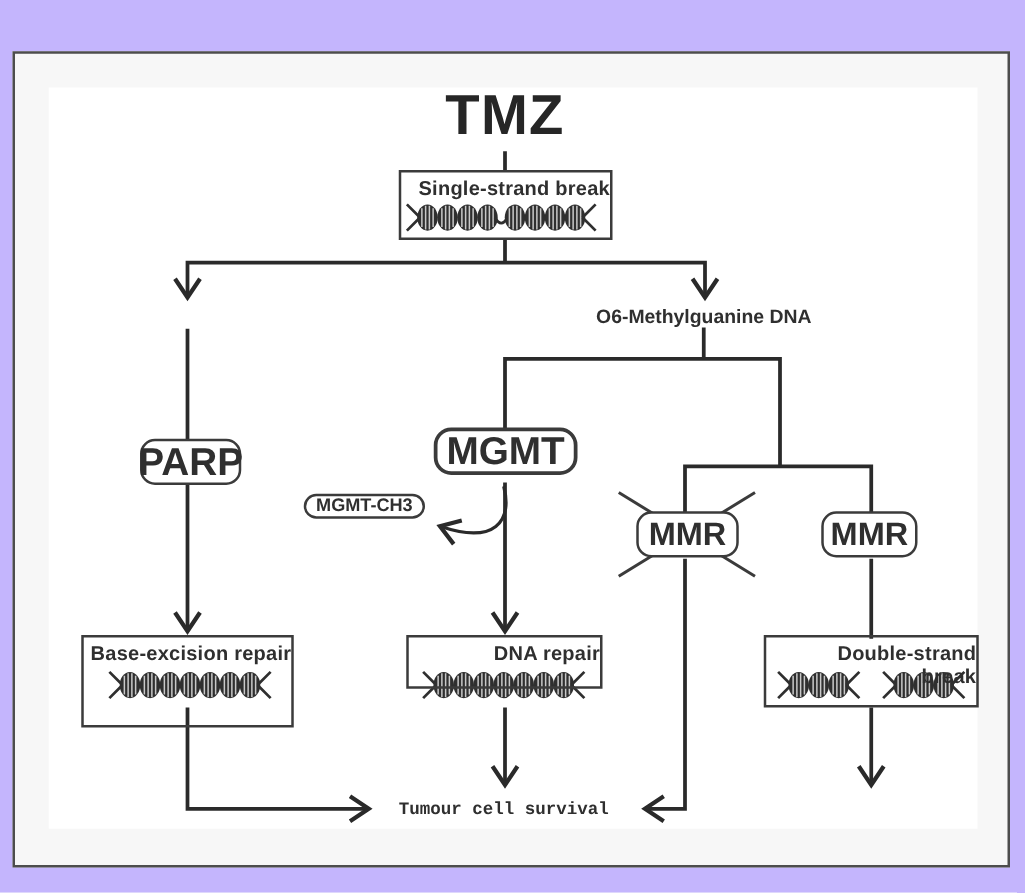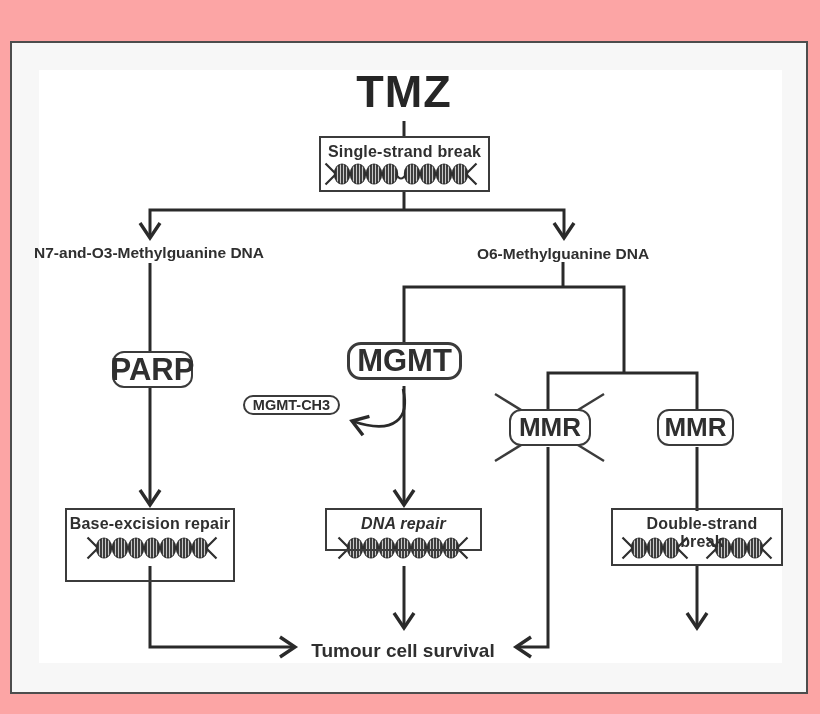"TMZ" .page { background: #fca5a5 -> #c4b5fd }
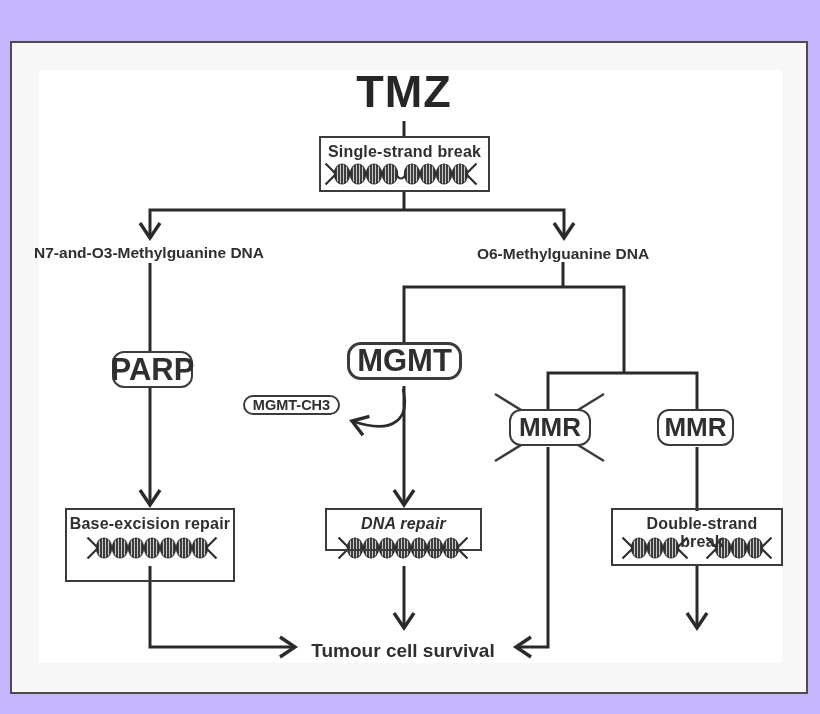"Single-strand break" .rectbox .boxlabel { text-align: center -> right }
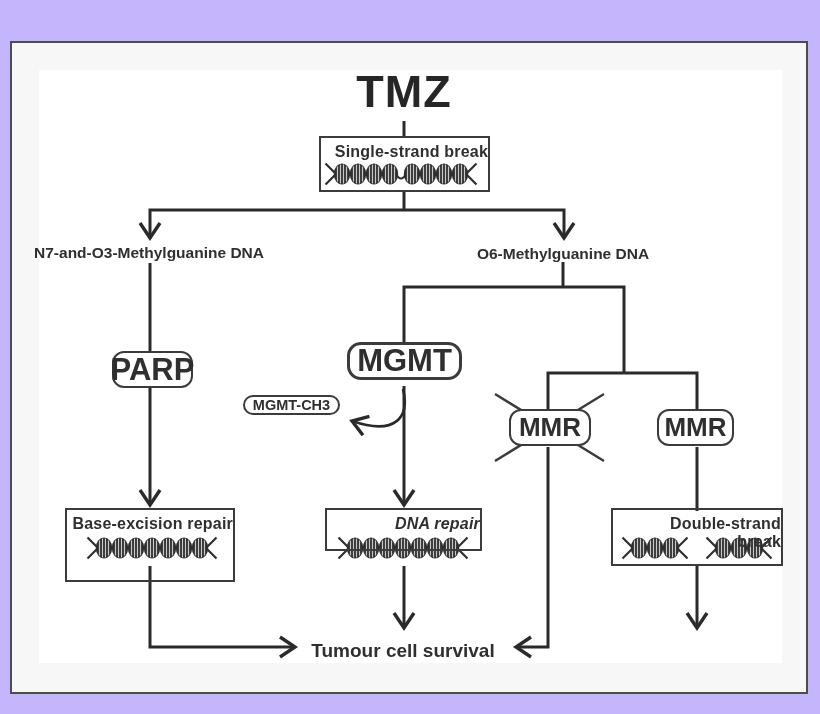"N7-and-O3-Methylguanine DNA" div.abs { html: <div>N7-and-O3-Methylguanine DNA</div> -> none }
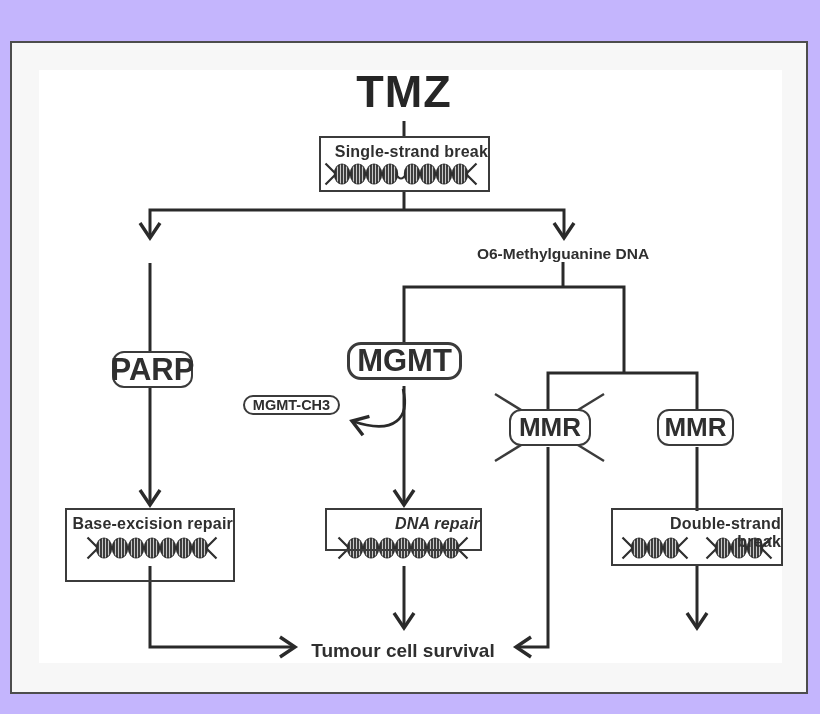"DNA repair" .dnar { font-style: italic -> none }
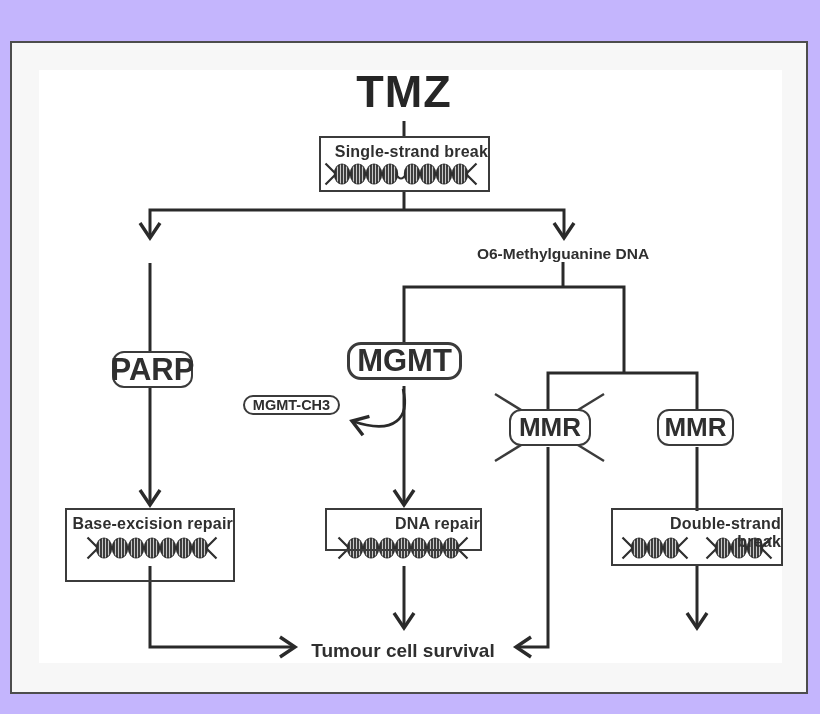"Tumour cell survival" .outcome { font-family: none -> Liberation Mono, monospace; font-size: 19px -> 14px }
